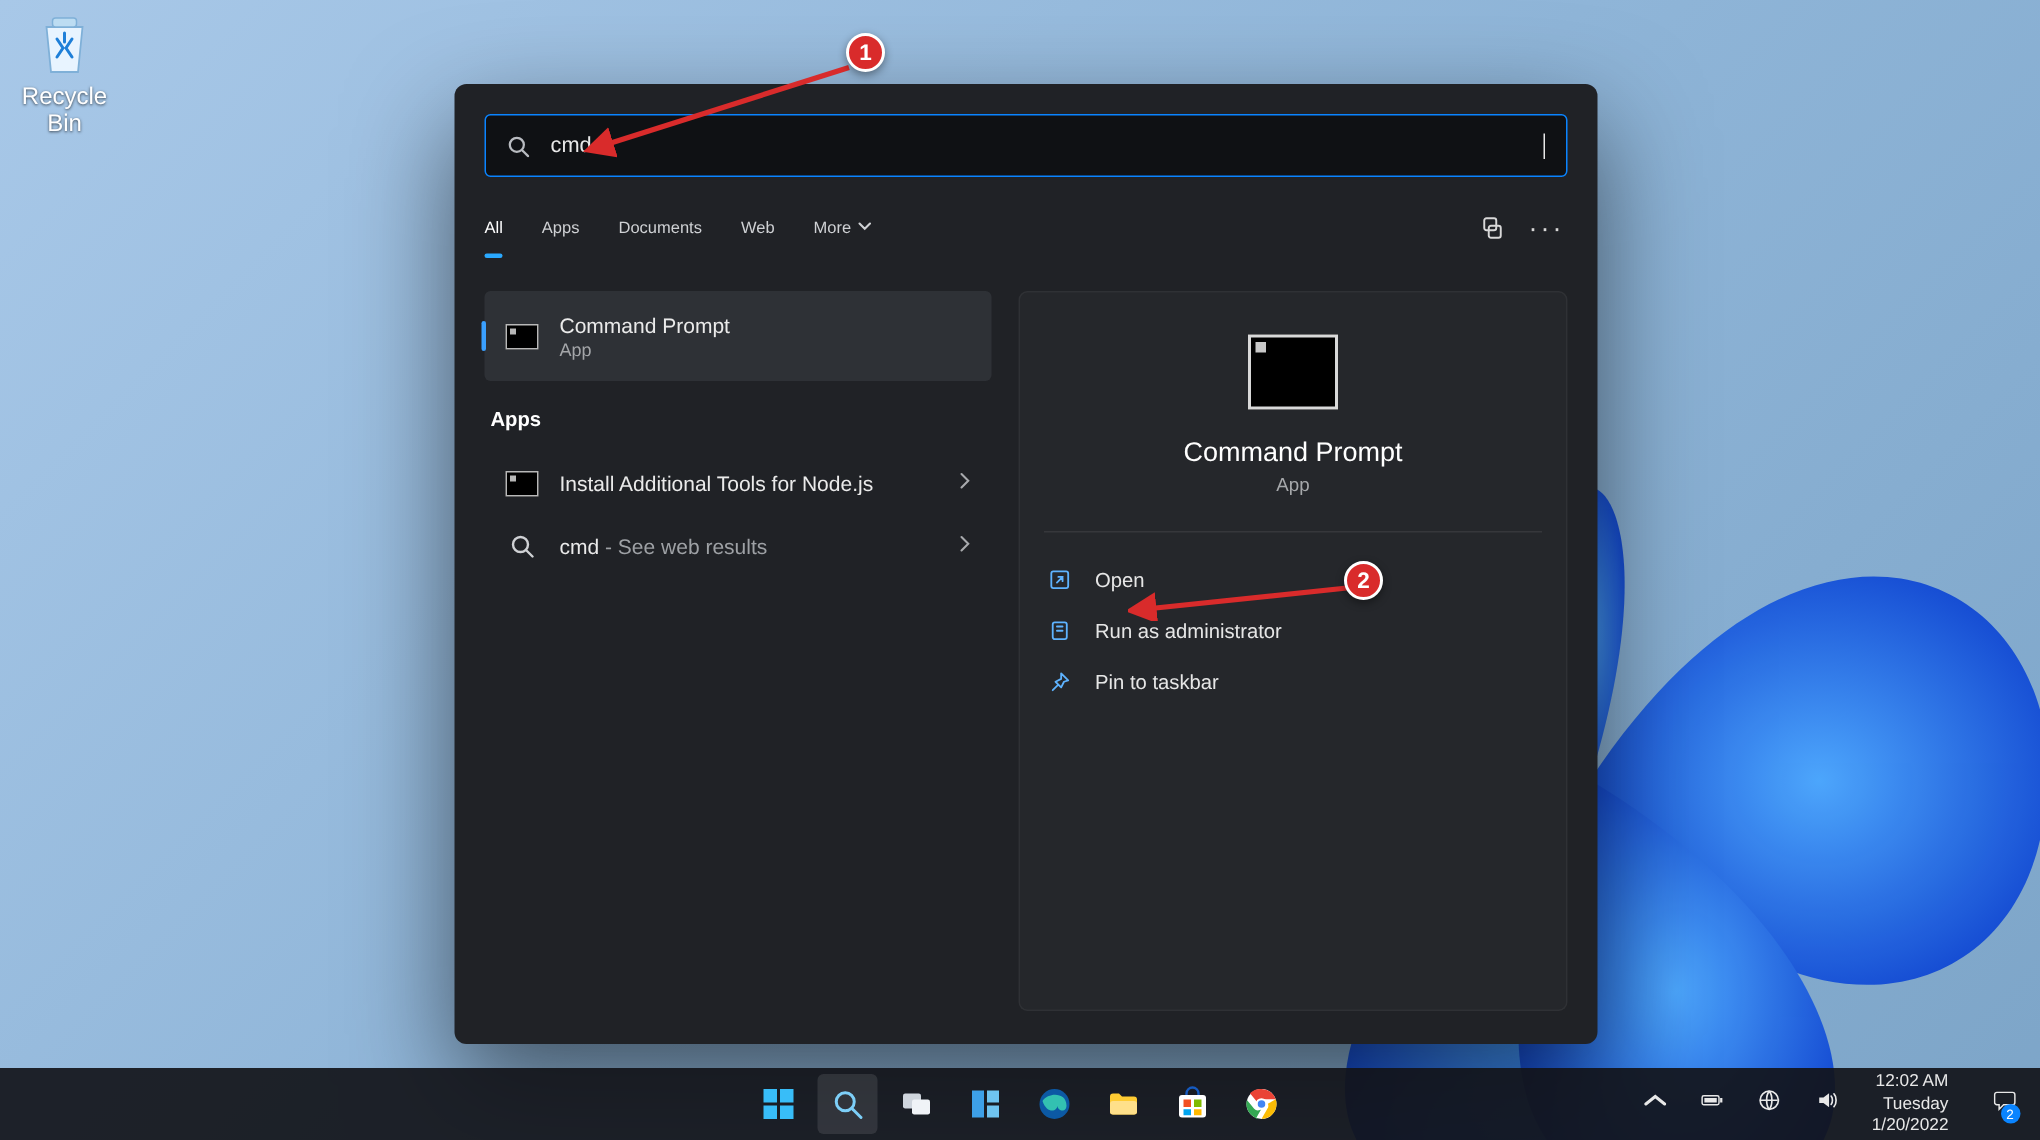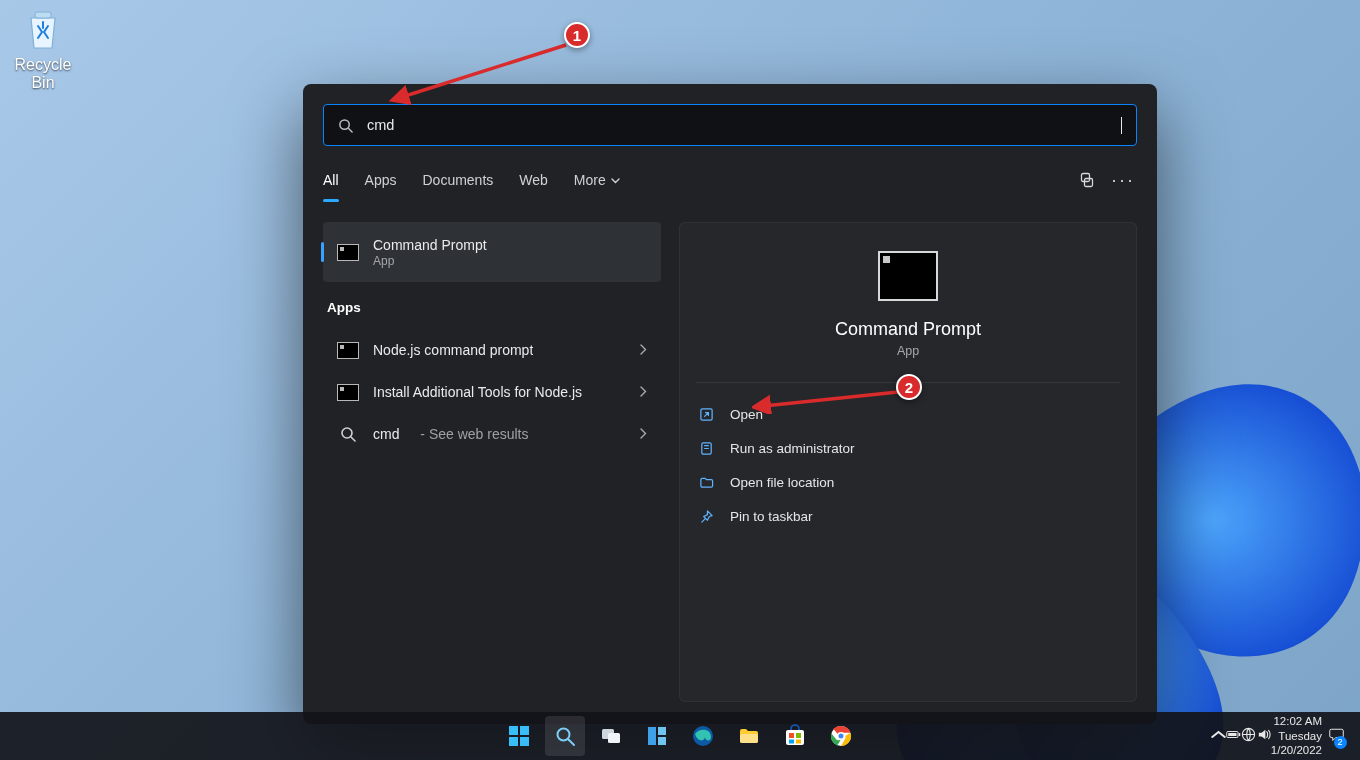"cmd" .search-panel { margin-top: 28px -> none; width: 854px -> 762px }
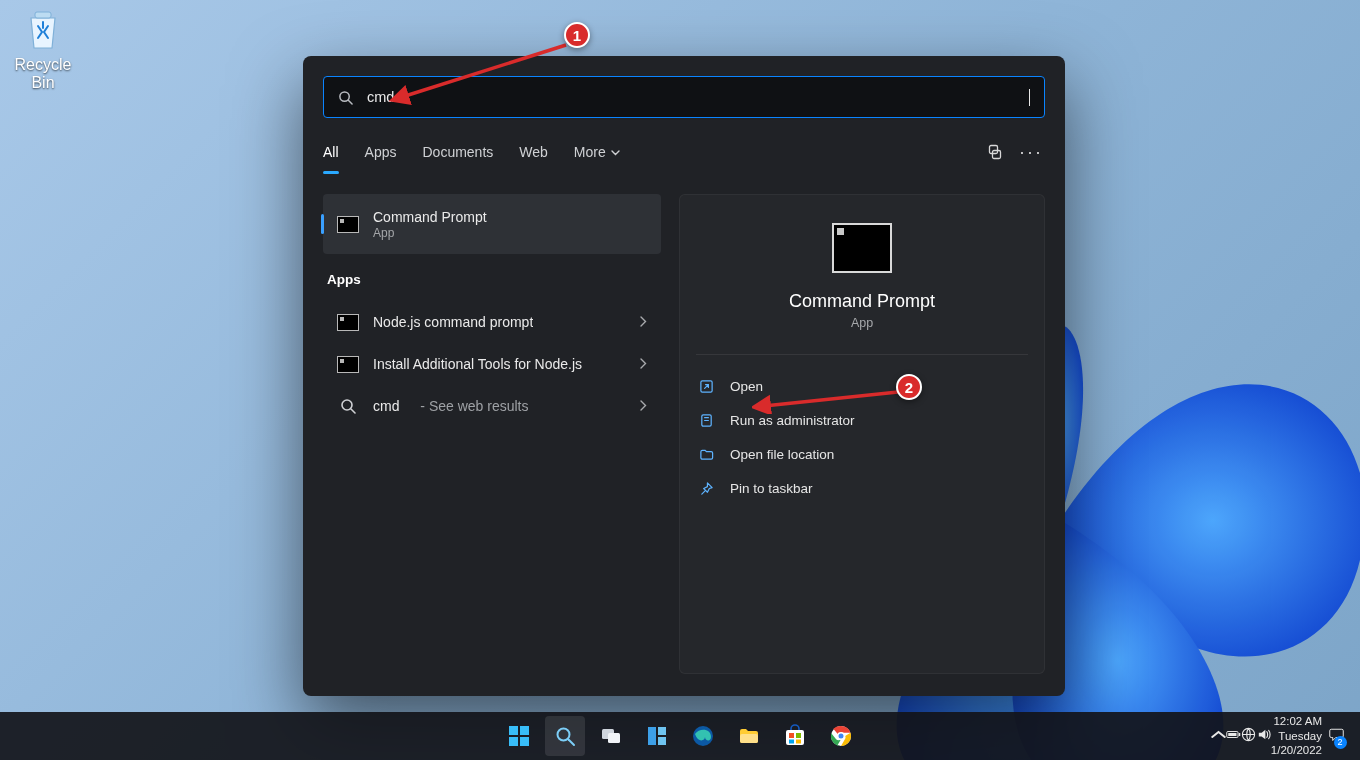"All" .tab { font-size: 14px -> 11px }
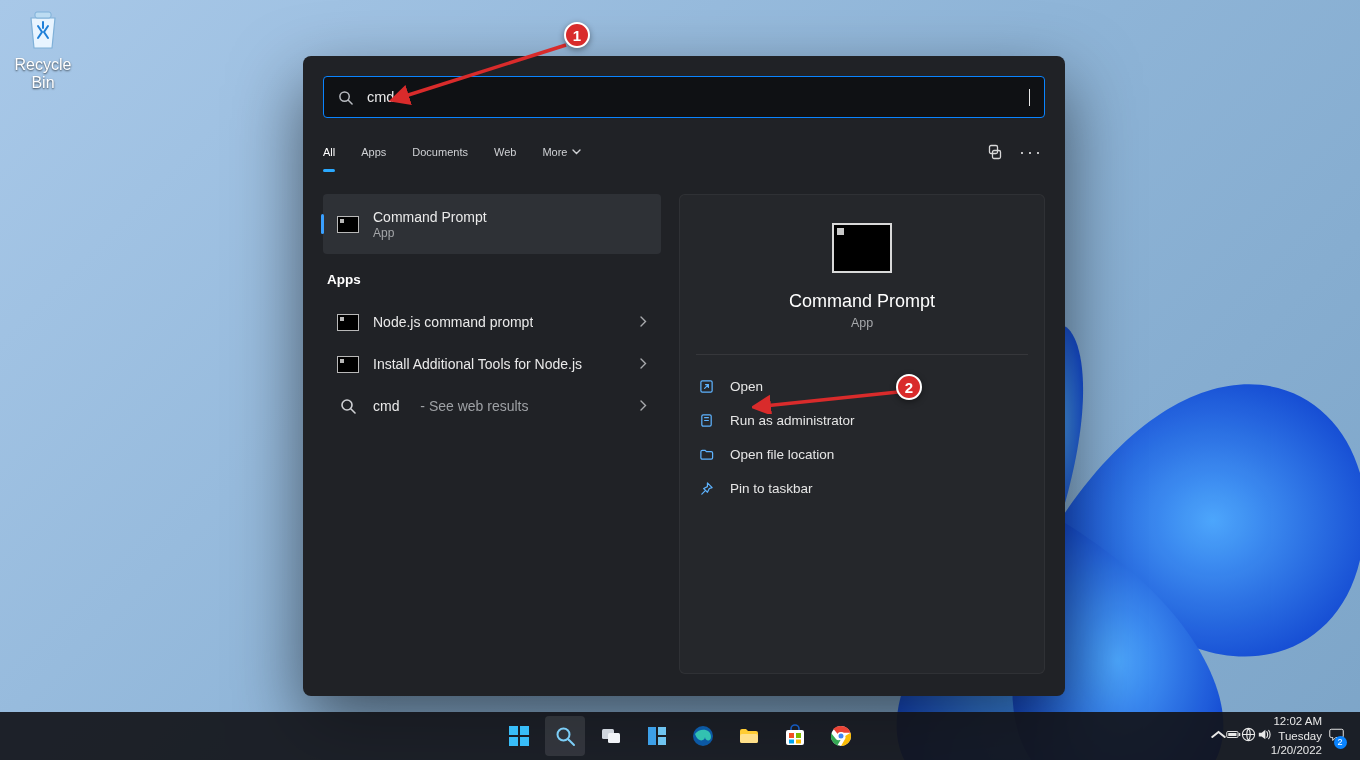"Node.js command prompt" div.result-item { html: <div> <div> <div></div> </div> <div>Node.js command prompt</div> <span><svg> <path></path> </svg></span> </div> -> none }
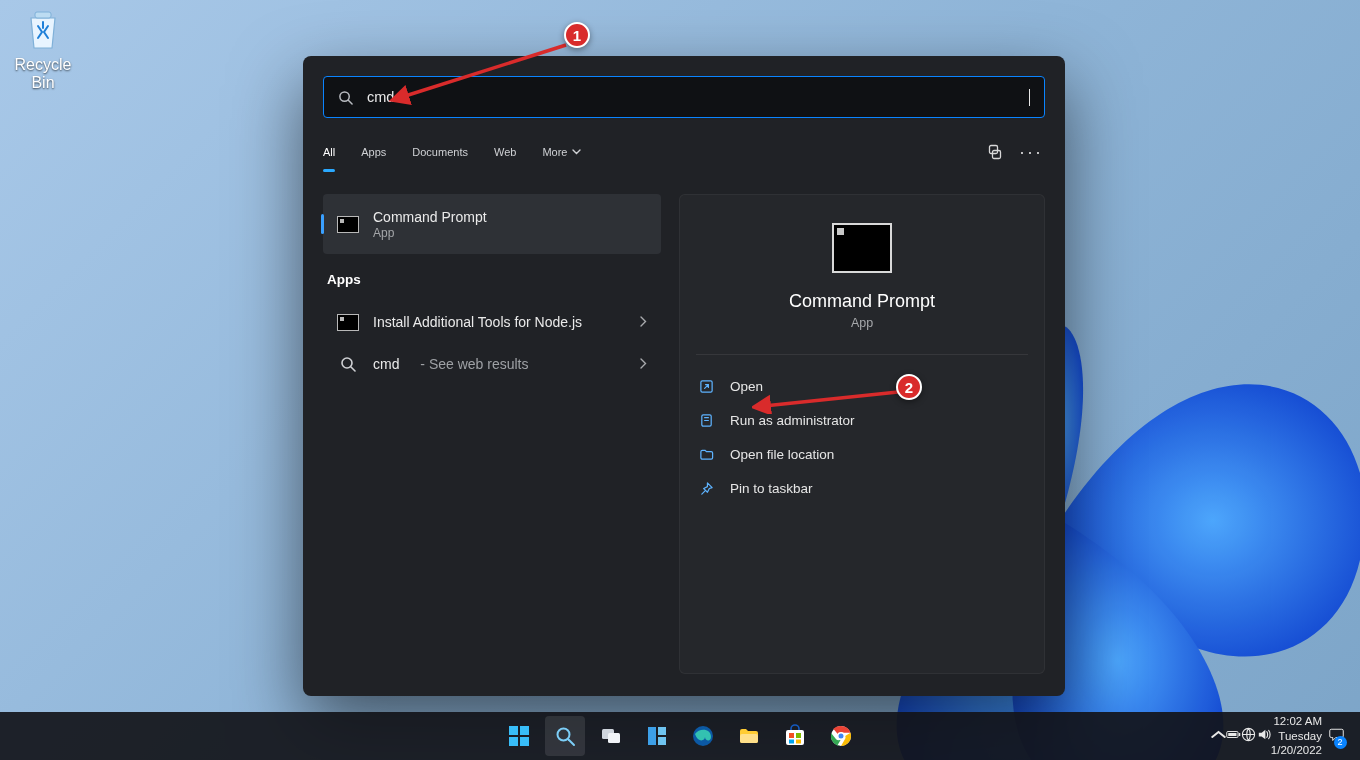"- See web results" .muted { padding-left: 17px -> none }
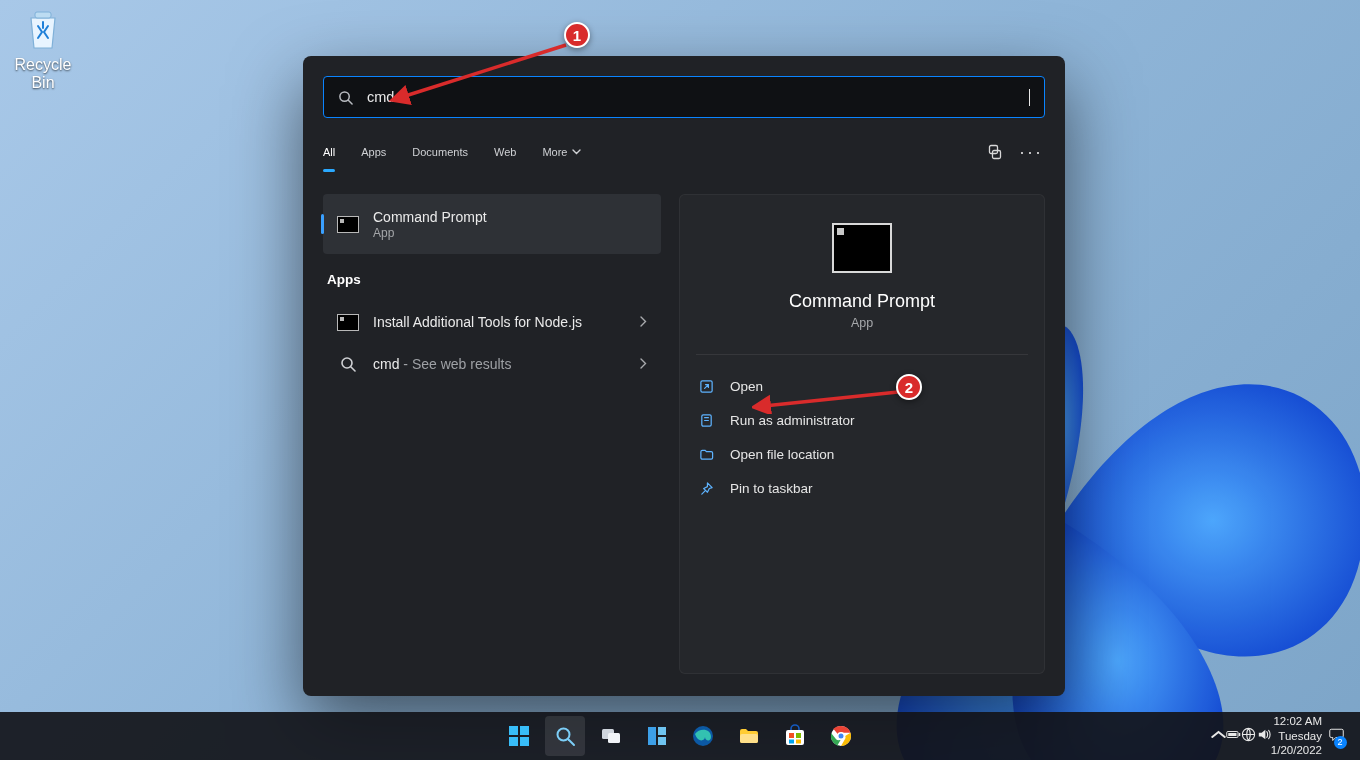"Open file location" div.action { html: <div> <span> <svg> <path></path> </svg> </span> <span>Open file location</span> </div> -> none }
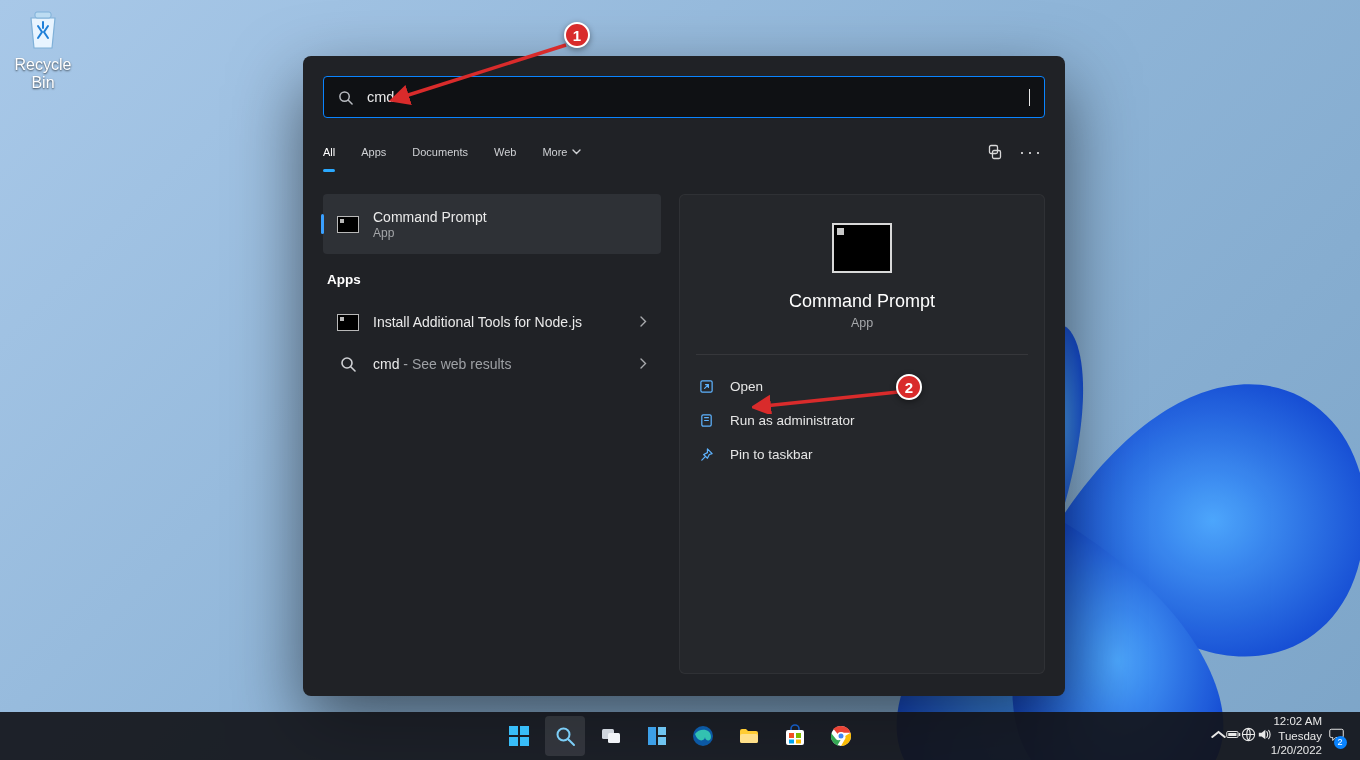"12:02 AM" .tb-right { gap: 0 -> 23px }
